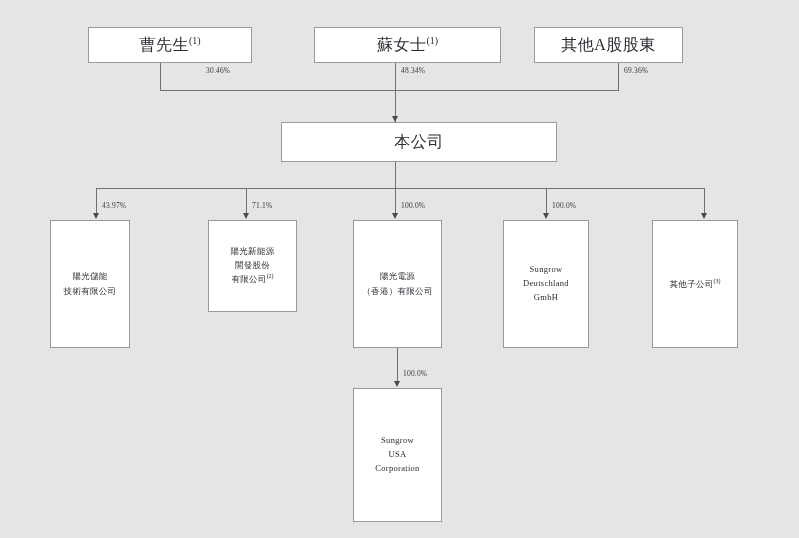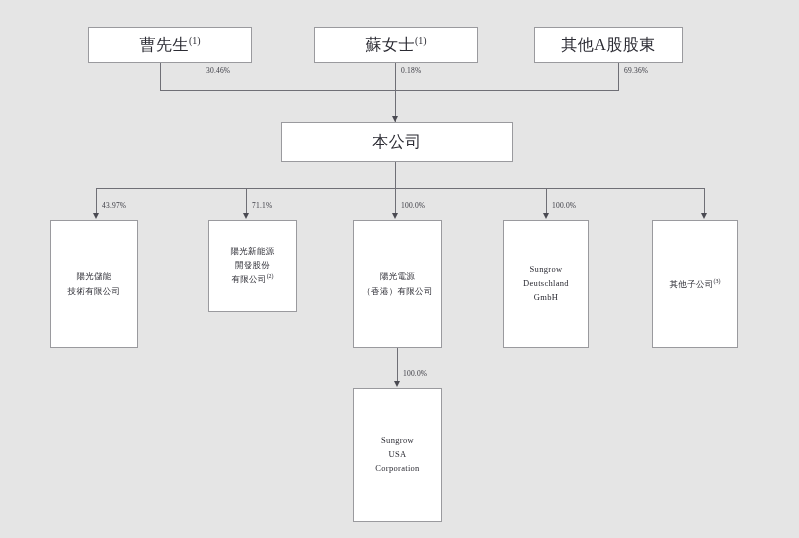"蘇女士(1)" div.node { width: 164px -> 187px }
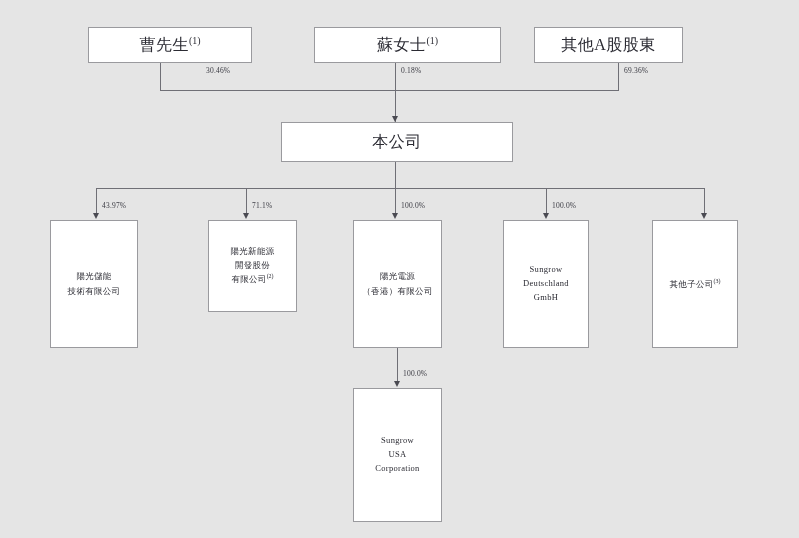"0.18%" div.pct { text: 0.18% -> 48.34% }
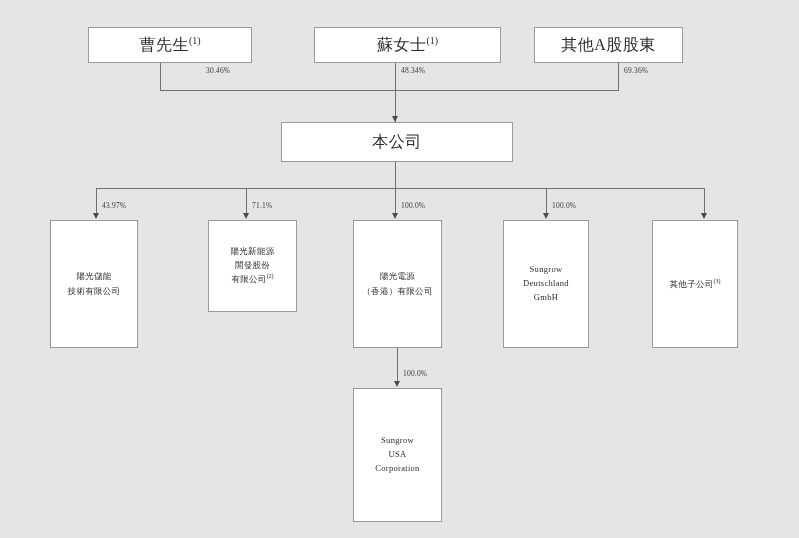"本公司" div.node { width: 232px -> 276px }
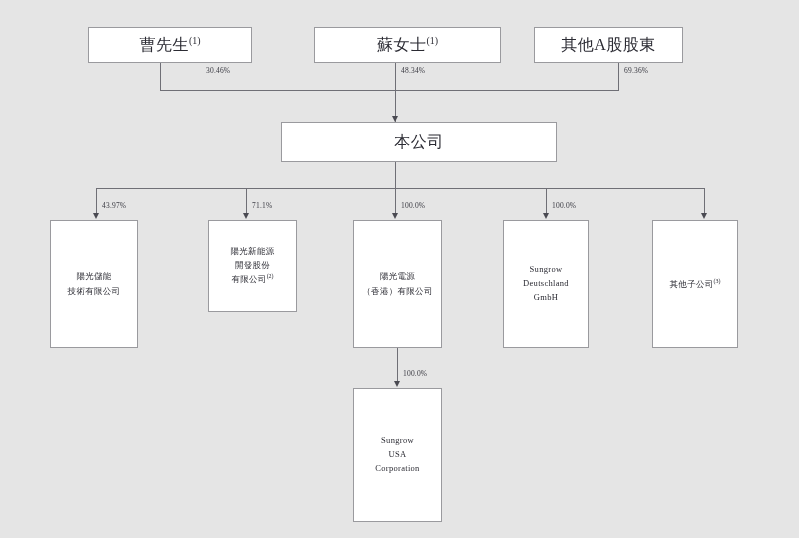"陽光儲能" div.node { width: 88px -> 80px }
